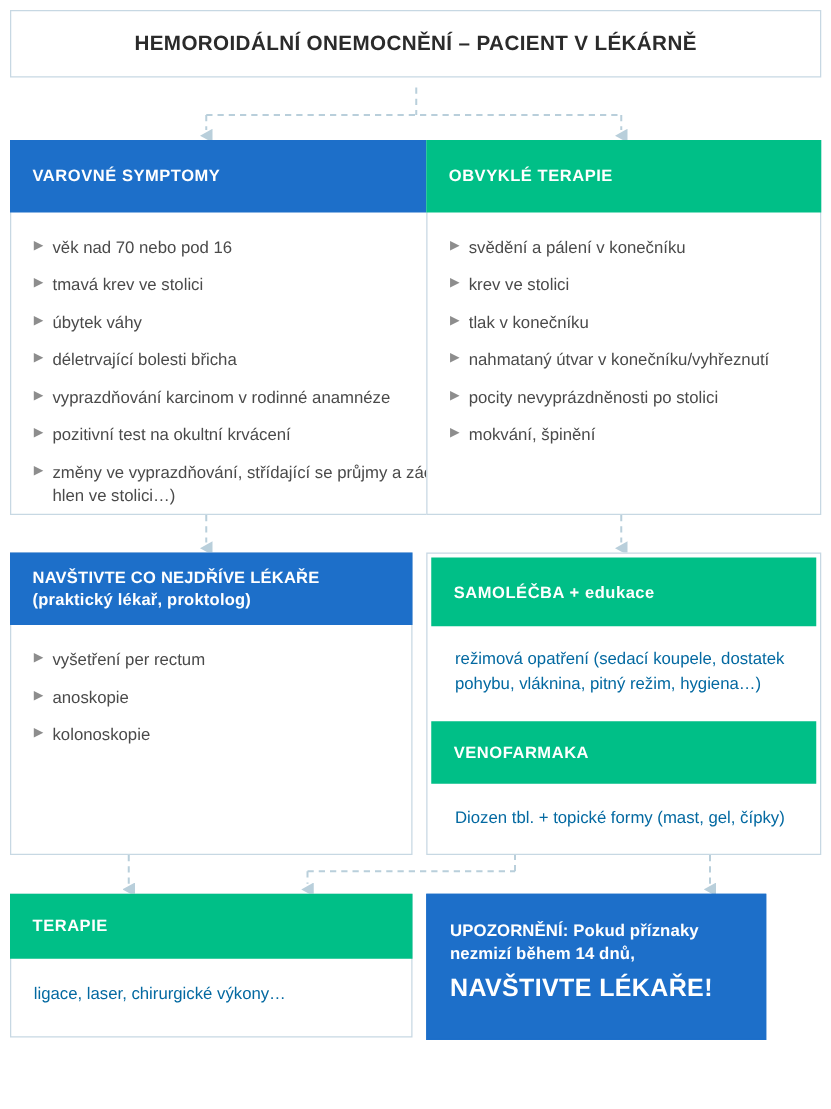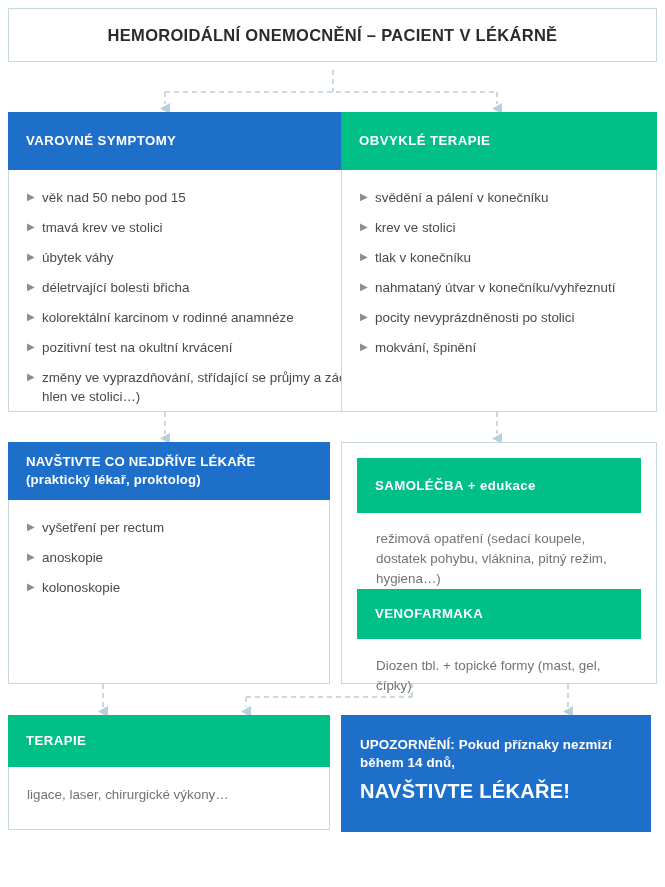"věk nad 50 nebo pod" span { text: 50 nebo pod 15 -> 70 nebo pod 16 }
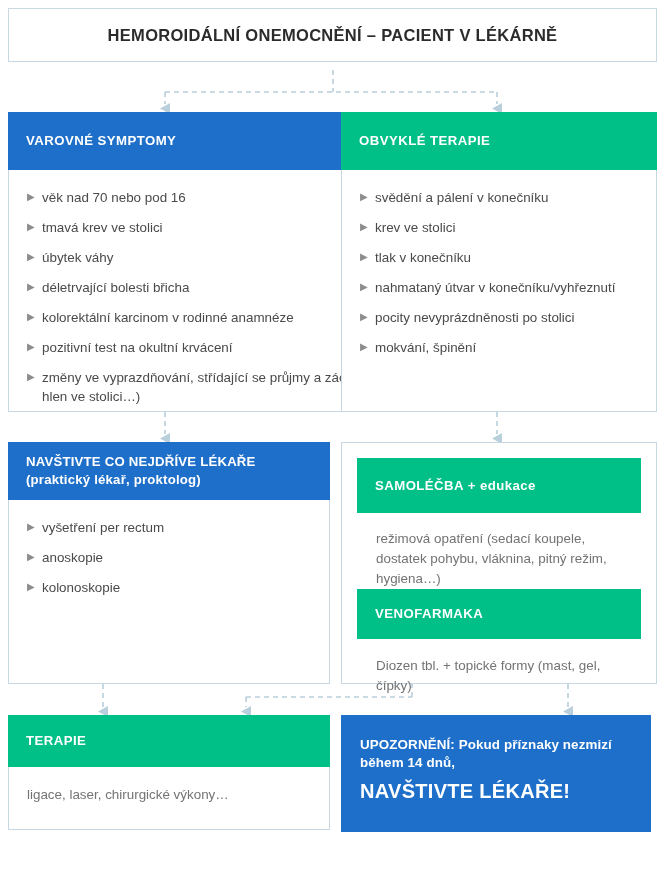"kolorektální karcinom v rodinné anamnéze" span { text: kolorektální -> vyprazdňování }
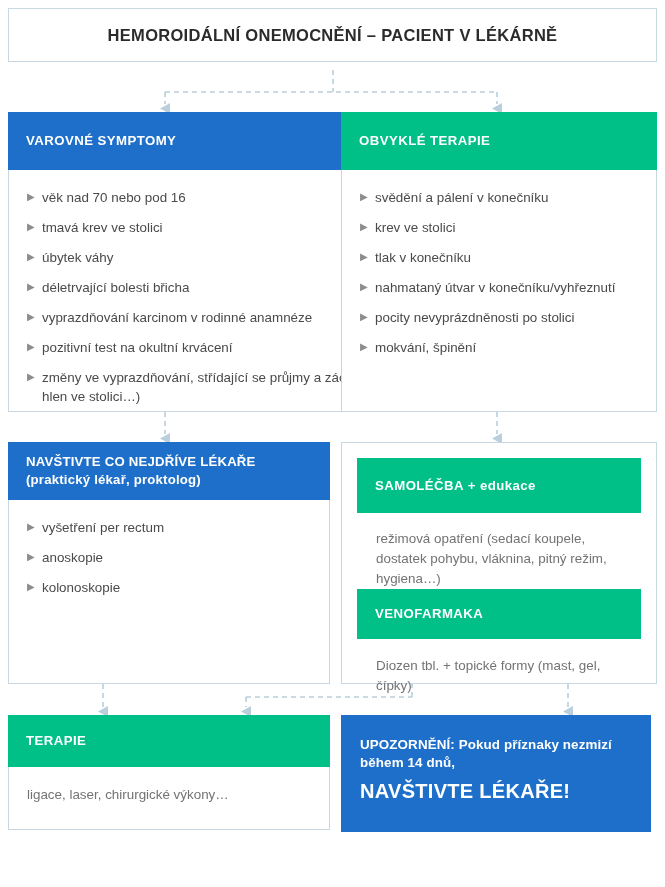"SAMOLÉČBA + edukace" div.box { padding: 16px -> 4px }
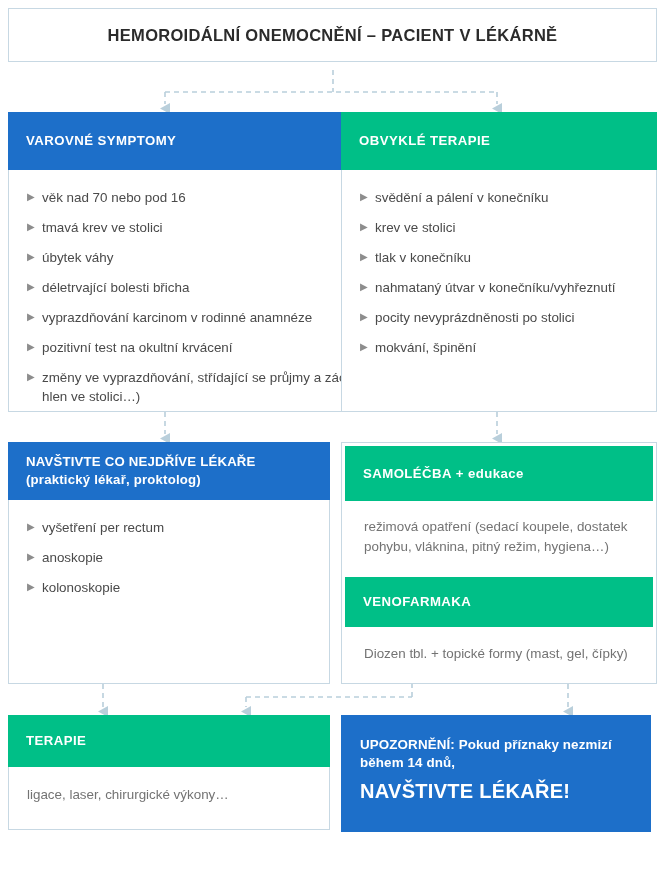"režimová opatření (sedací koupele," .plain-text { color: #737373 -> #0369a1 }
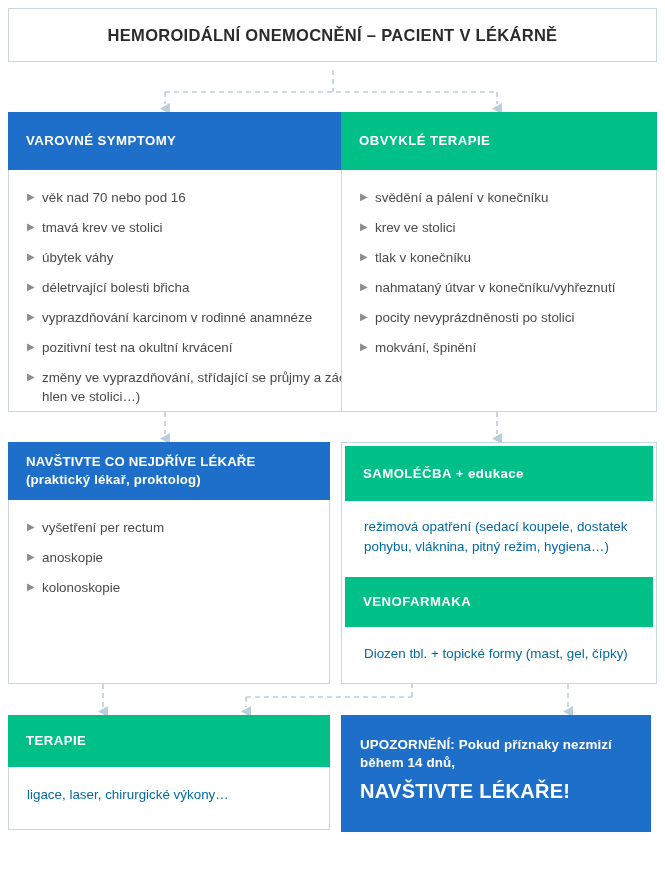"UPOZORNĚNÍ: Pokud příznaky nezmizí během" div.warn-box { width: 310px -> 272px }
